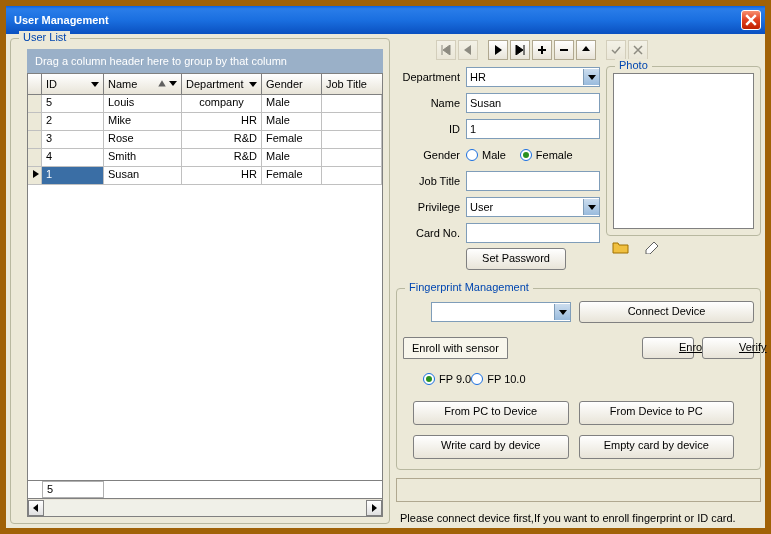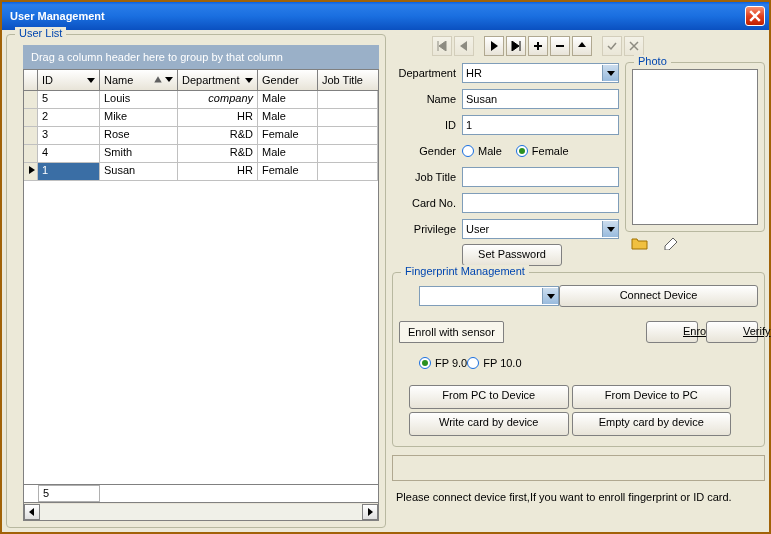"User Management" .window { border: 2px solid #a16207 -> 6px solid #a16207 }
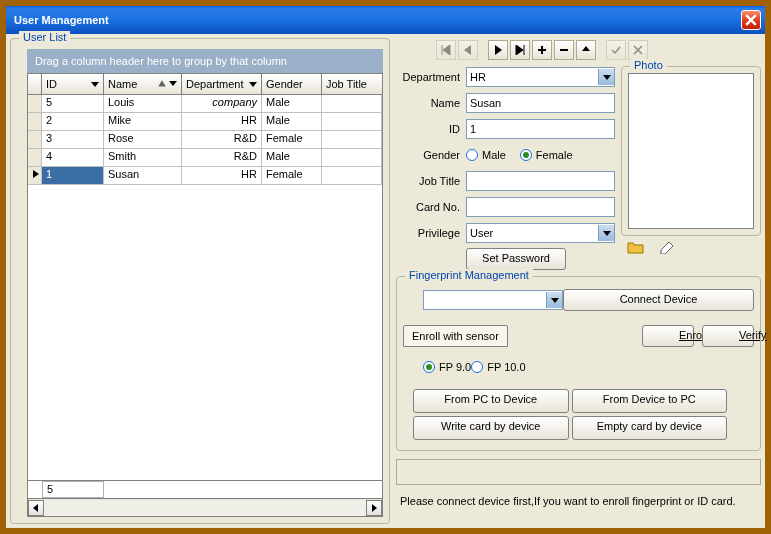"Photo" .photo-box { width: 140px -> 155px }
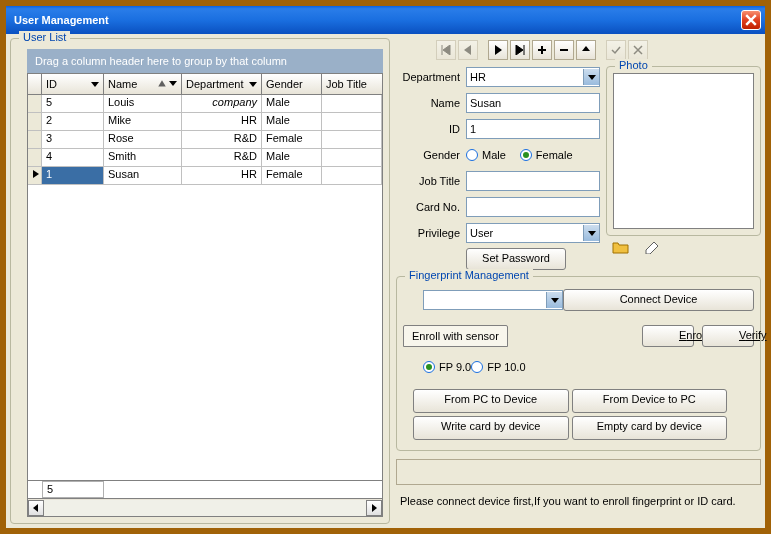"company" div.grid-cell { font-style: italic -> none; text-align: right -> center }
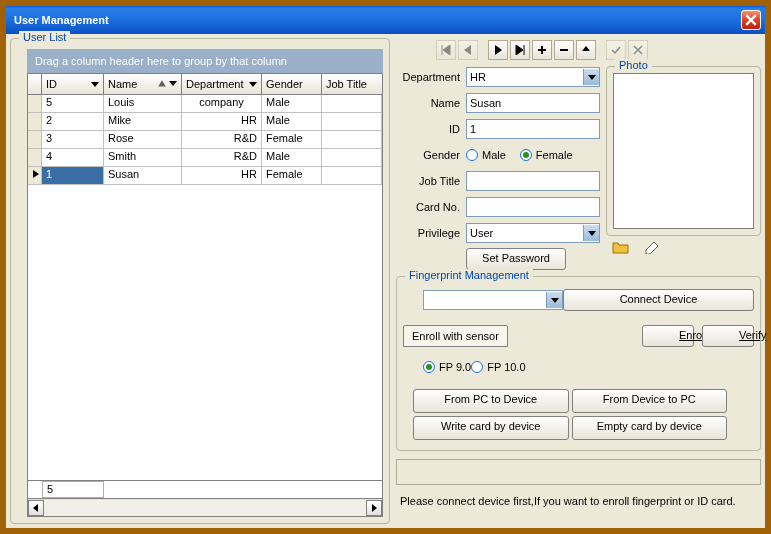"Card No." div.form-row { order: before "Privilege" -> after "Privilege" }
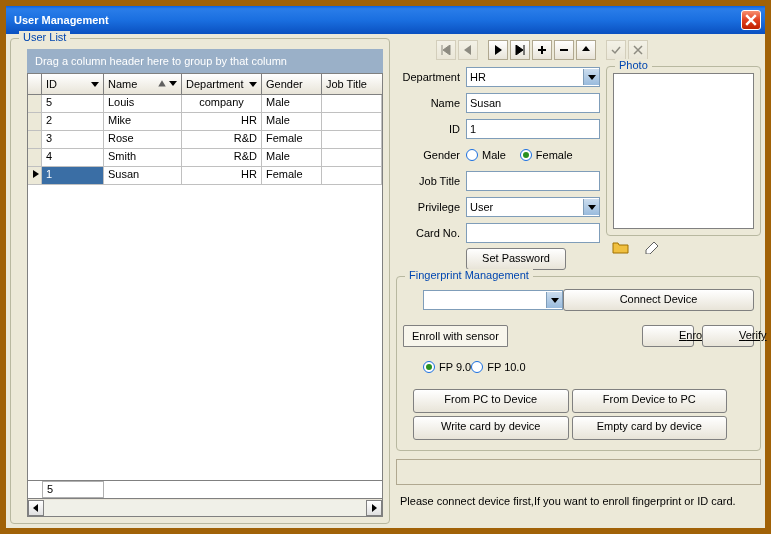"Fingerprint Management" .fp-fieldset { margin-top: 2px -> 14px }
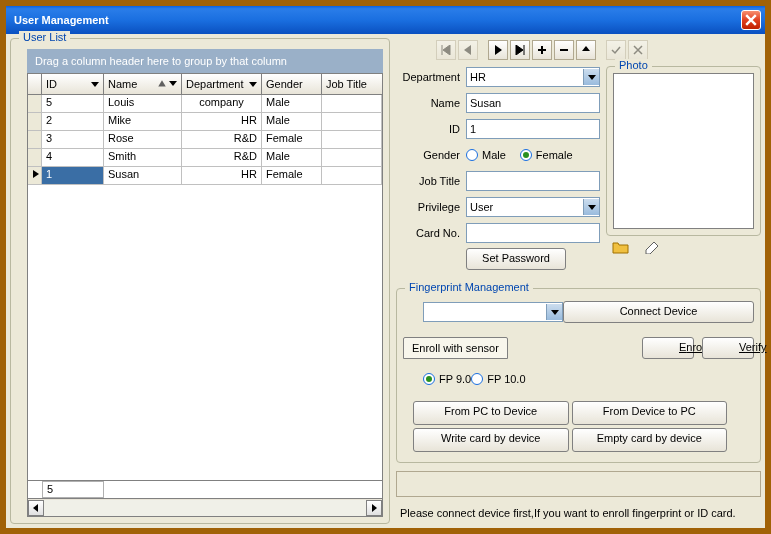"Connect Device" .fp-top { gap: 0 -> 8px }
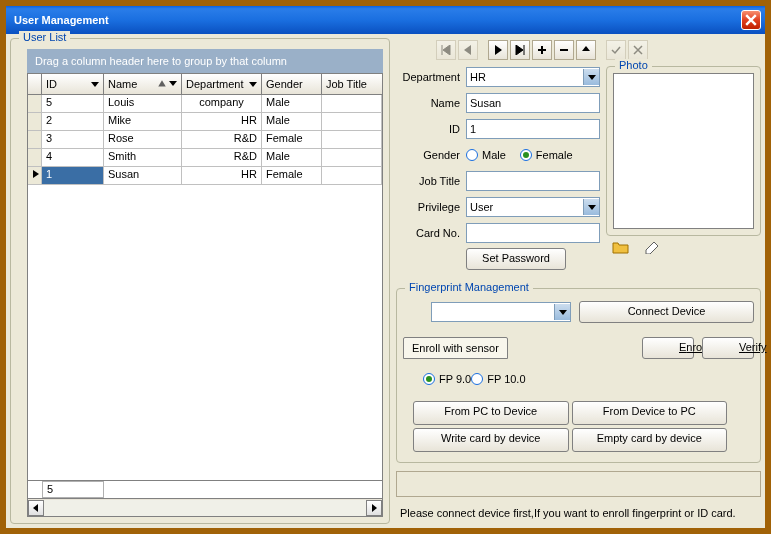"From PC to Device" .fp-buttons { gap: 3px -> 10px }
